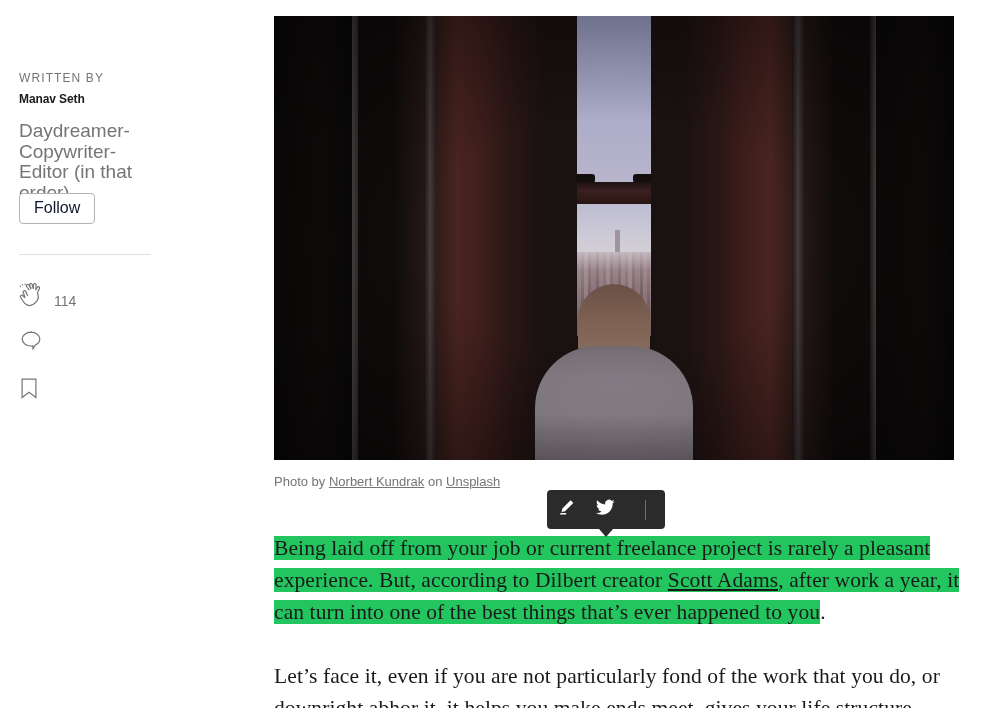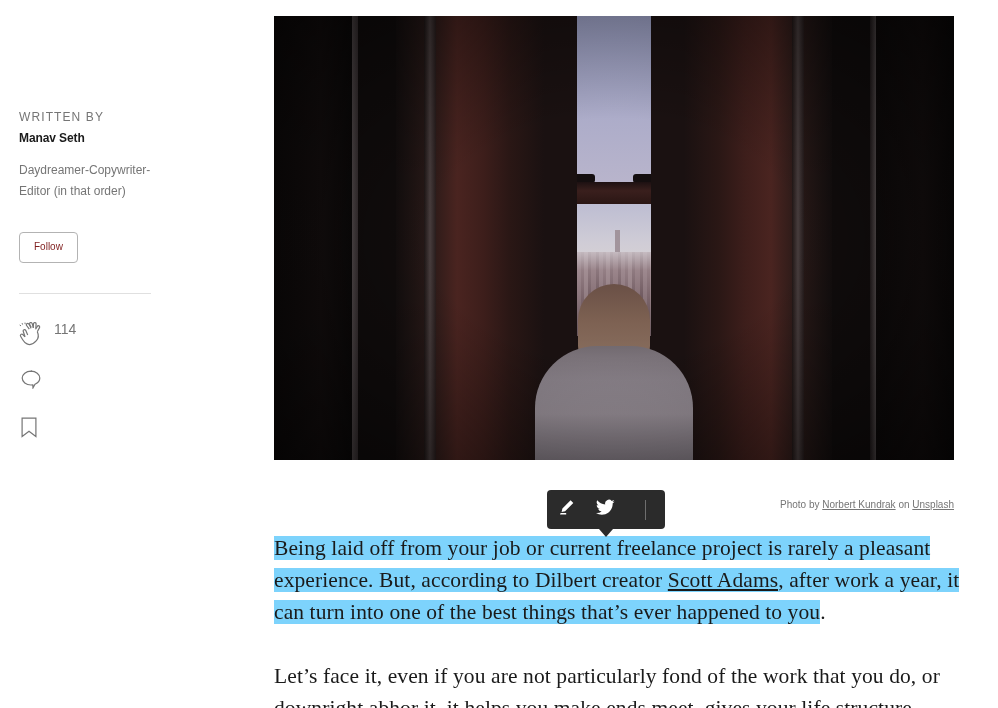"WRITTEN BY" #sidebar { margin-top: 39px -> none }
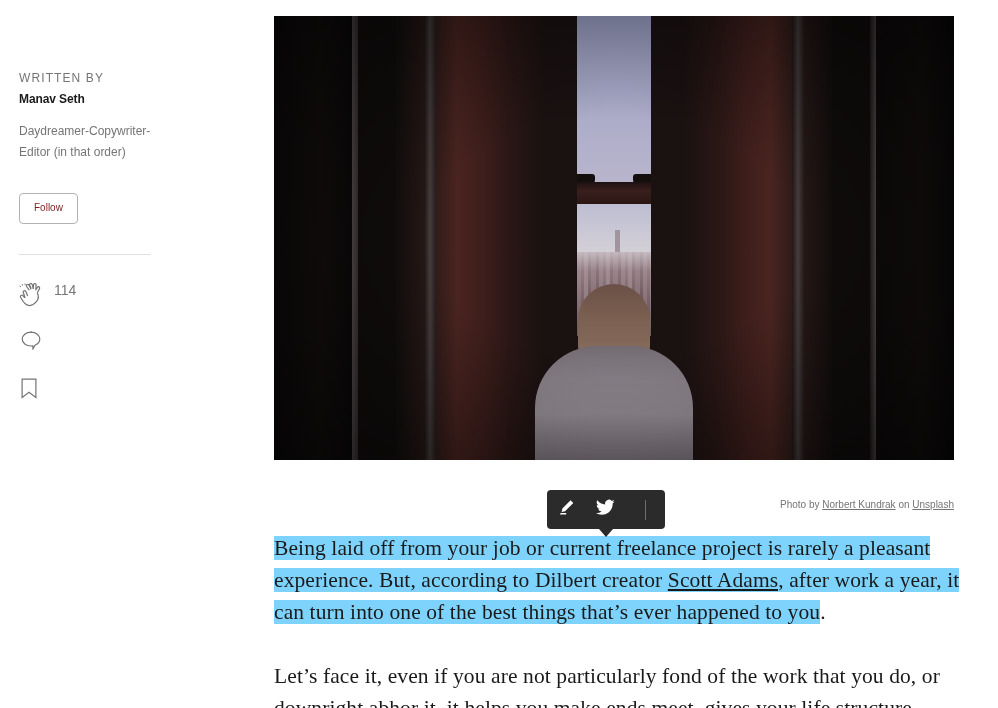"Daydreamer-Copywriter-Editor (in that" .author-bio { font-size: 12px -> 19px }
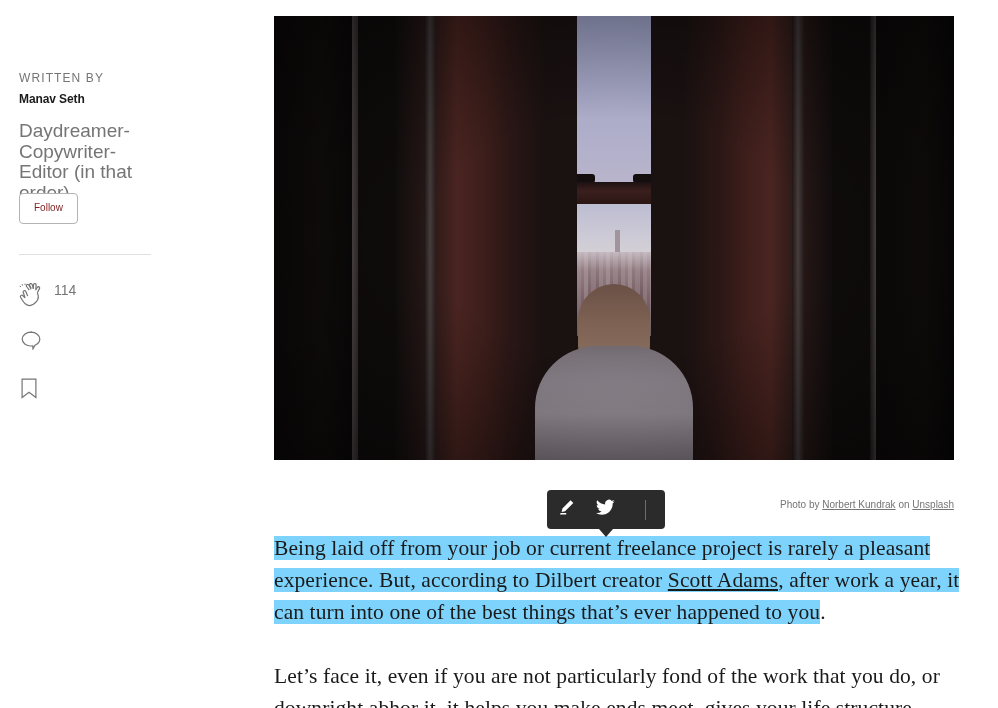"Follow" .follow-button { color: #7f1d1d -> #0f172a; font-size: 10px -> 16px }
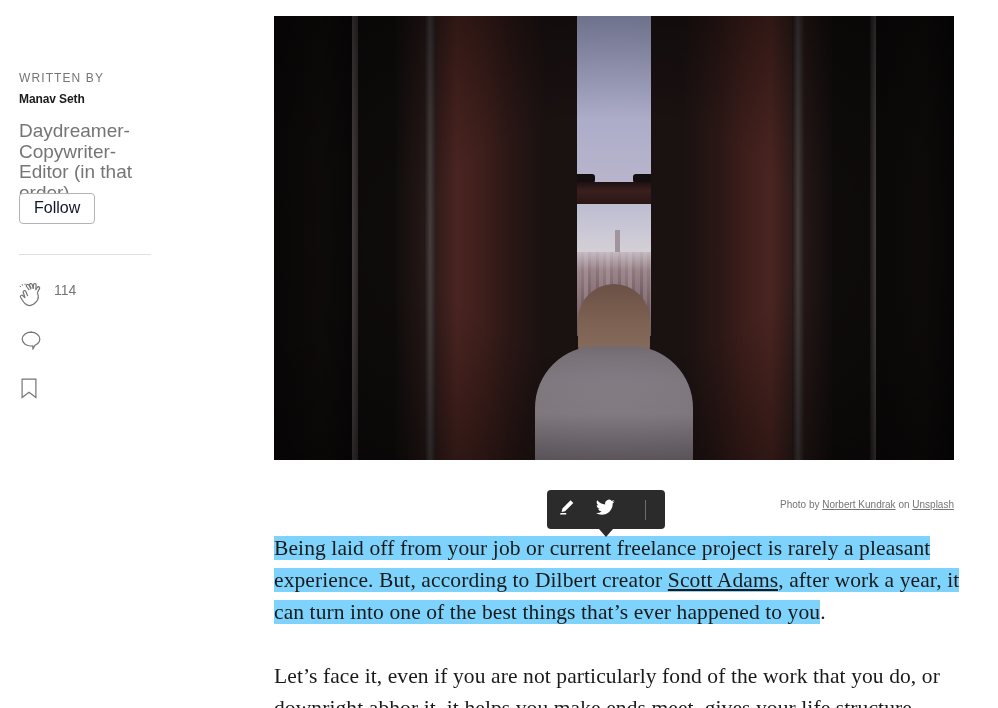"114" .action-row { align-items: flex-start -> flex-end }
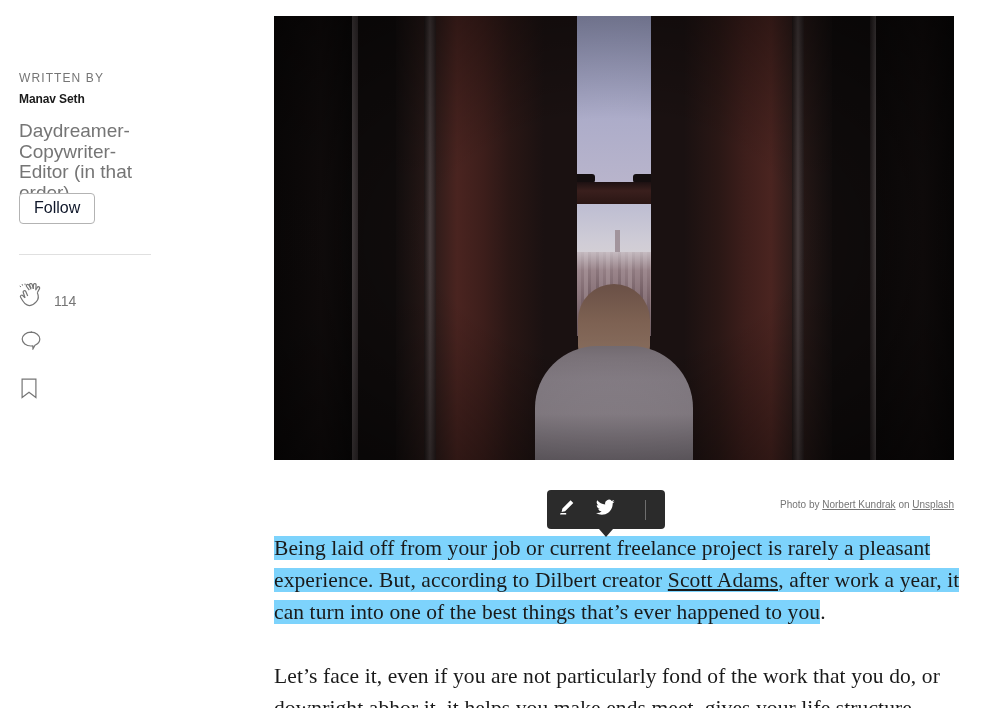"Photo by Norbert Kundrak on" #caption { font-size: 10px -> 13px; text-align: right -> left; top: 496px -> 473px }
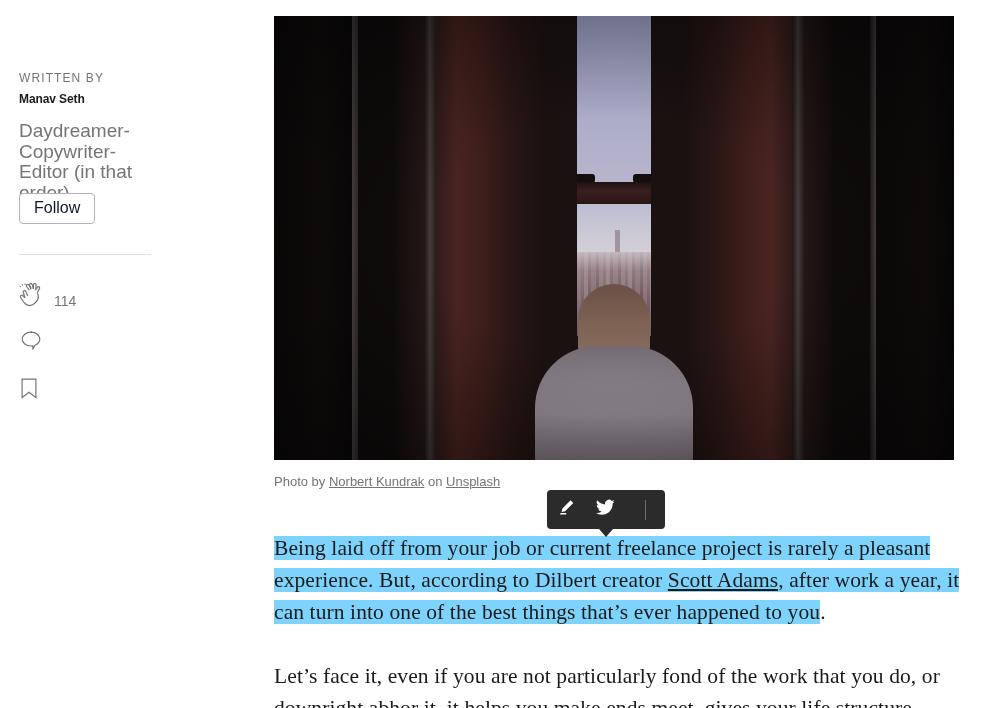"Being laid off from your" .sel { background: #7dd3fc -> #22c55e }
